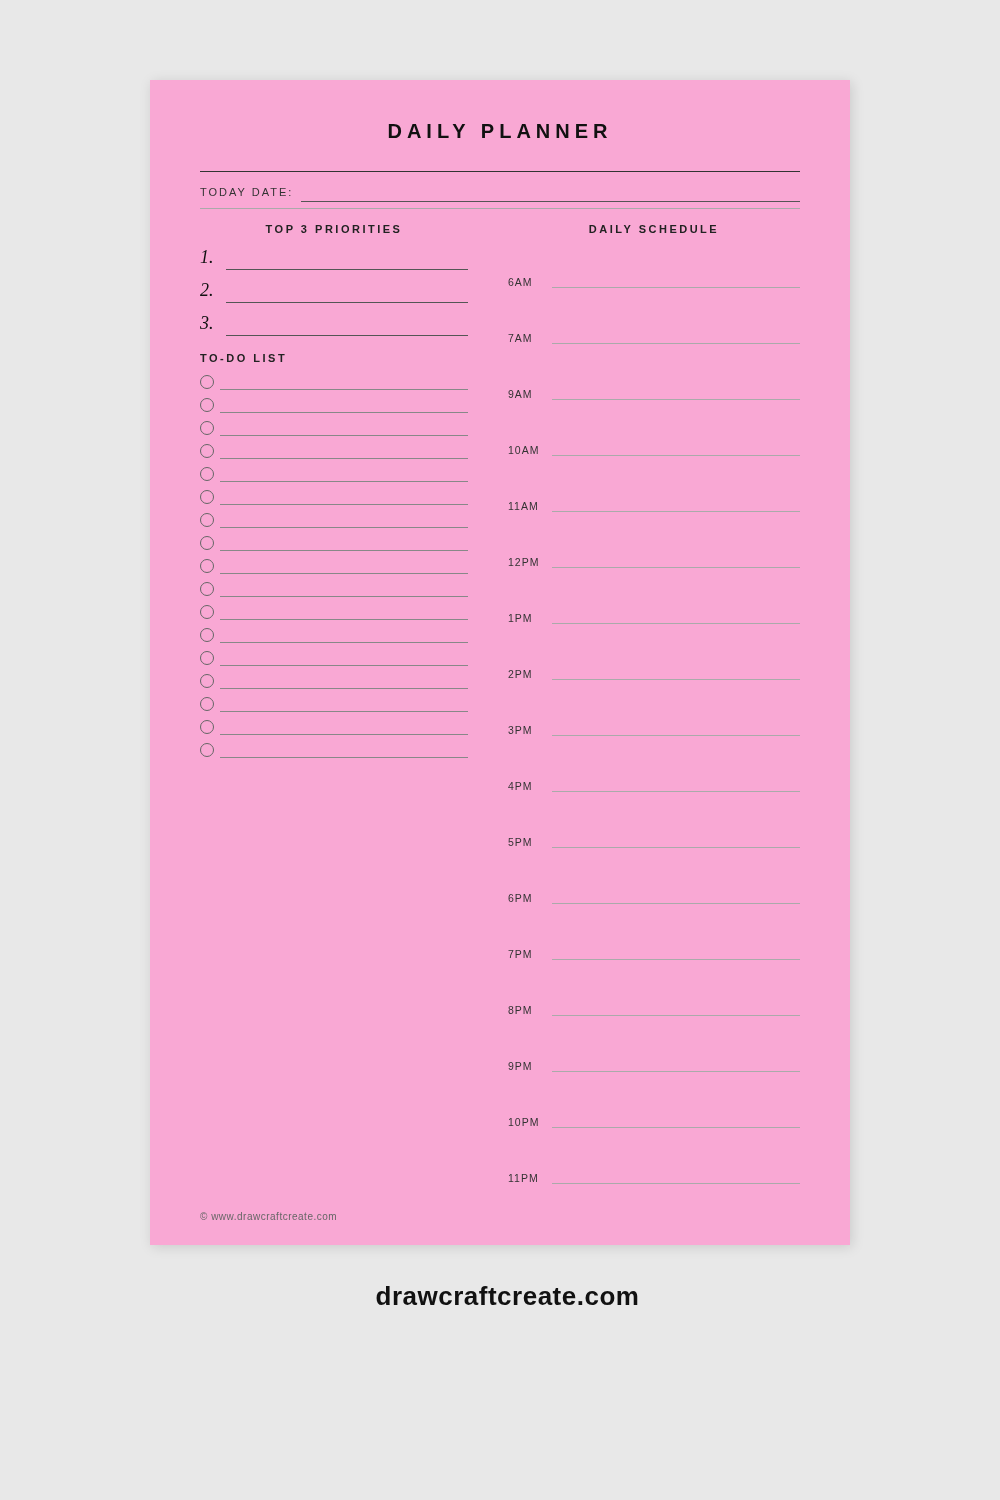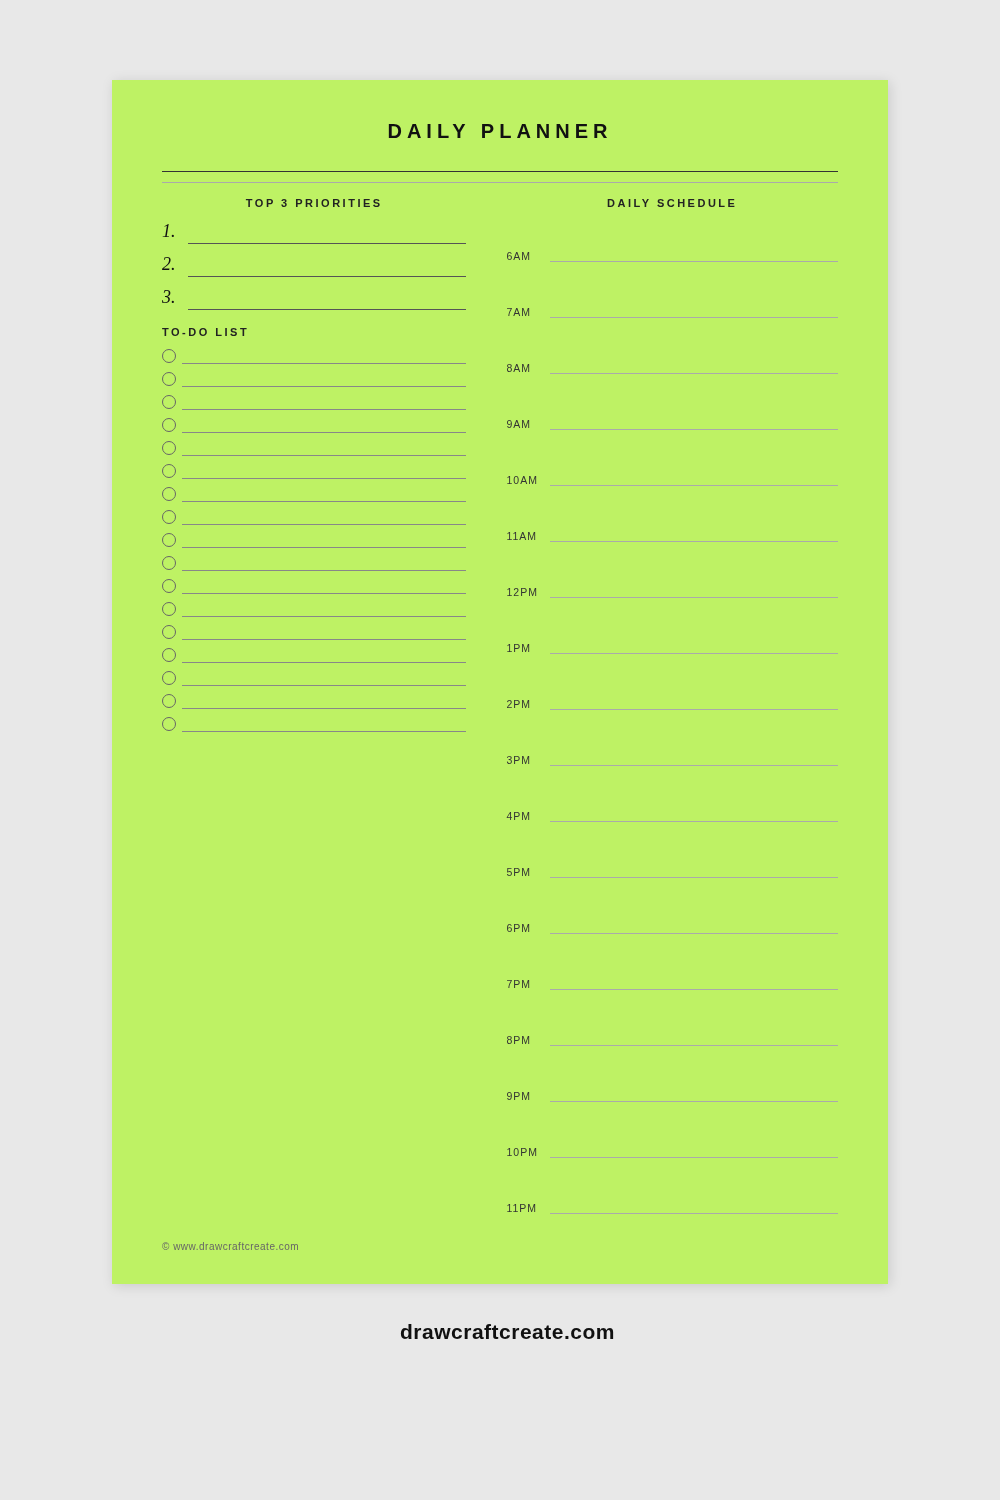"DAILY PLANNER" .planner-card { background: #bef264 -> #f9a8d4; padding: 40px 50px 32px 50px -> 40px 50px 23px 50px; width: 776px -> 700px }
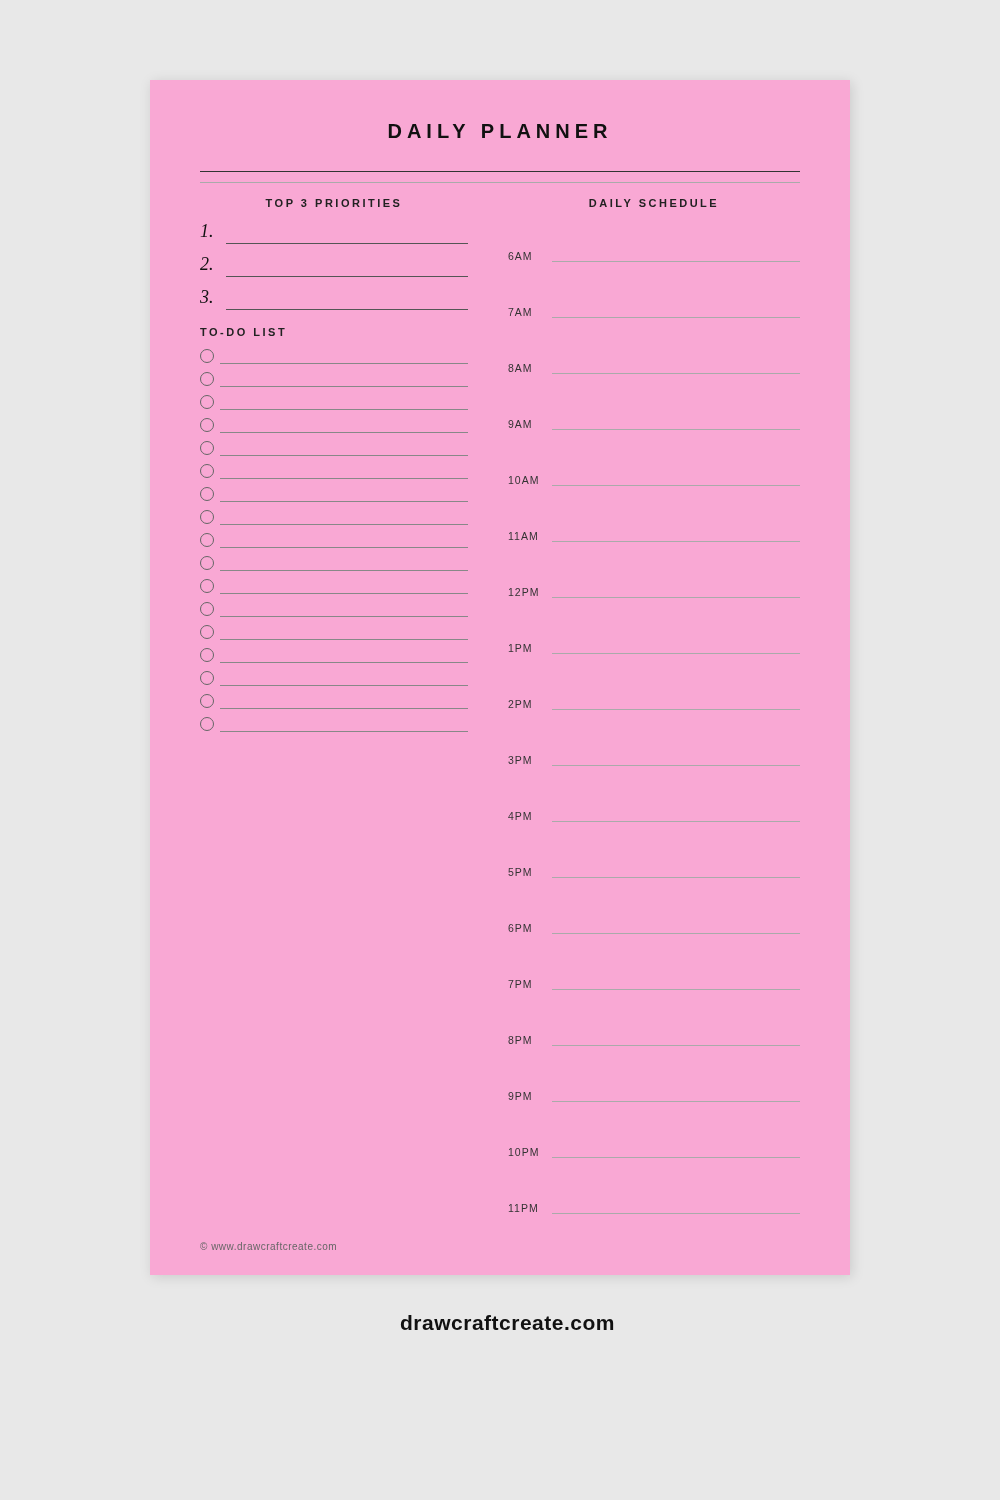"TODAY DATE:" div.date-row { html: none -> <div> <span>TODAY DATE:</span> <div></div> </div> }
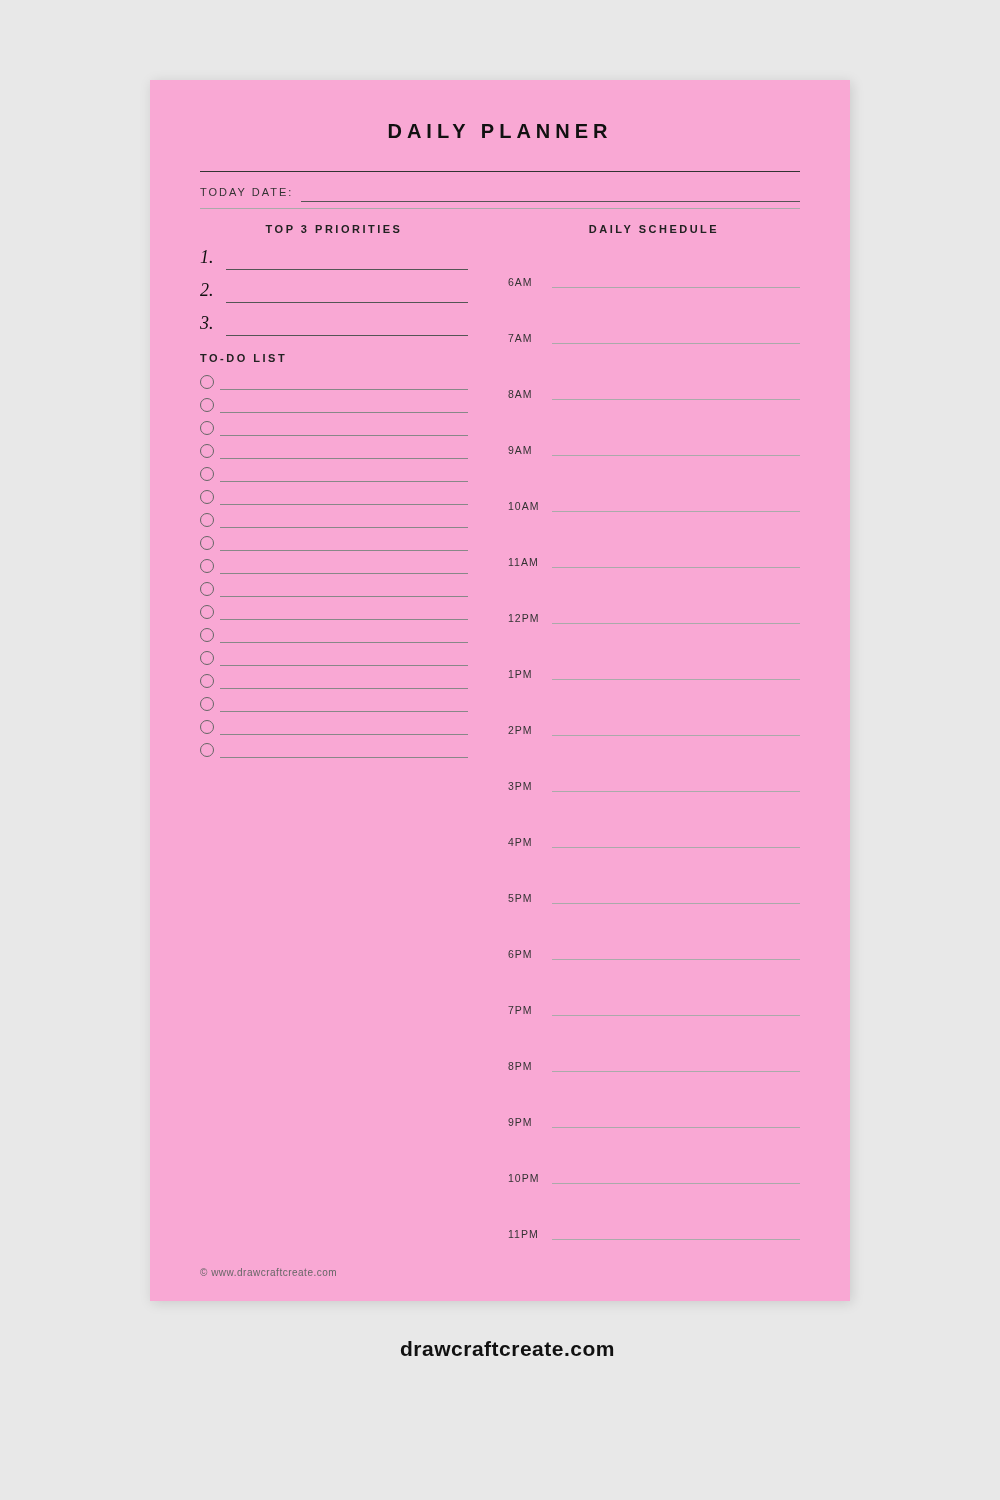"8AM" div.schedule-row-wrapper { html: <div> <div> <span>8AM</span> <div></div> </div> </div> -> none }
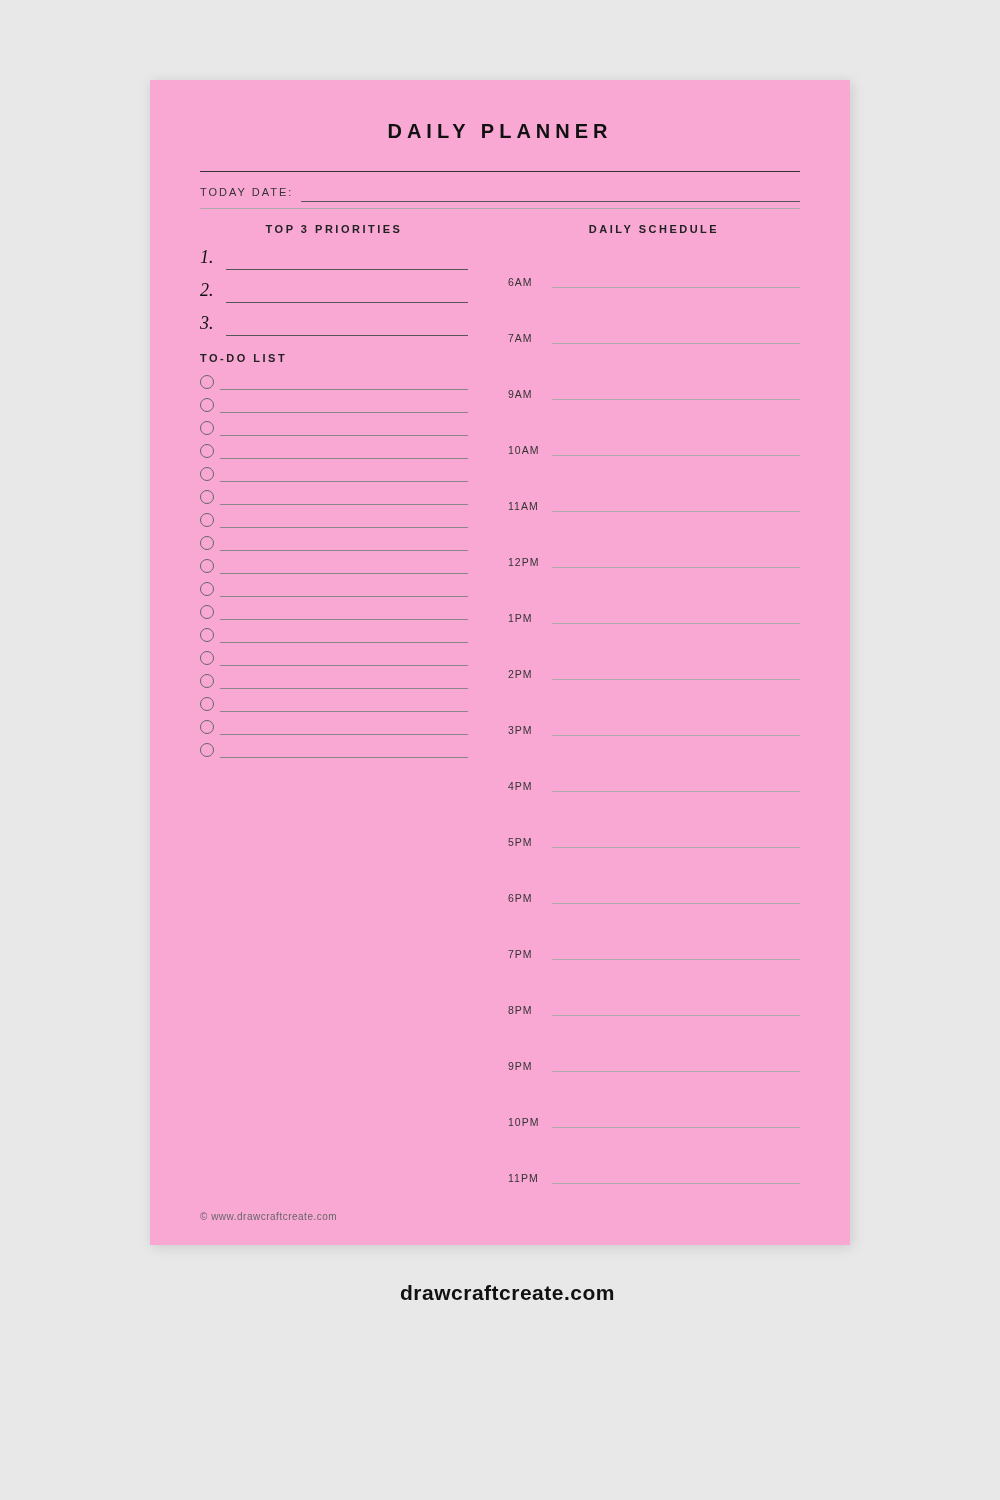"drawcraftcreate.com" .website-footer { font-size: 21px -> 26px }
